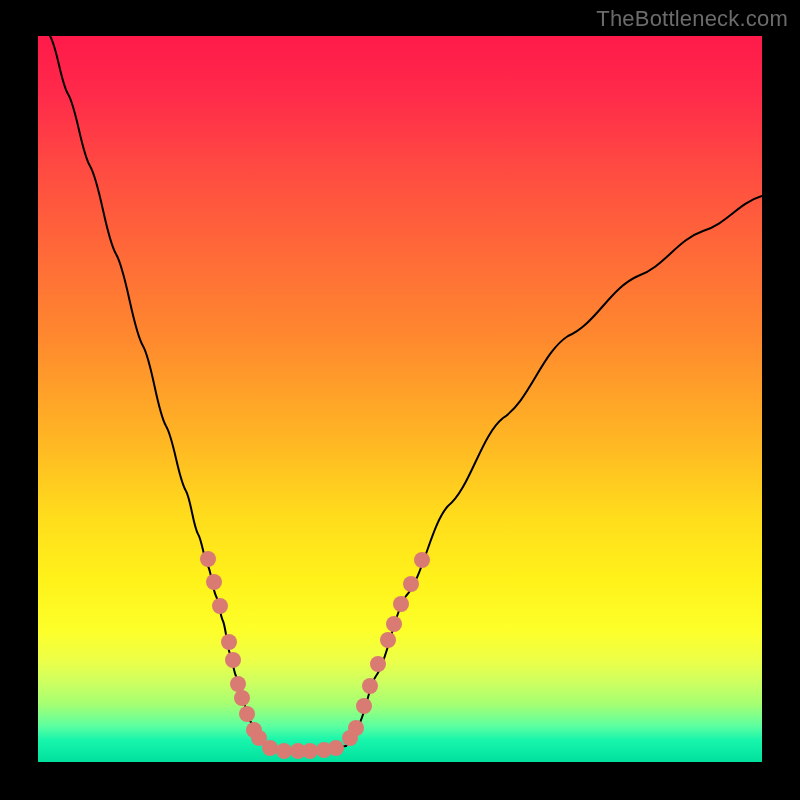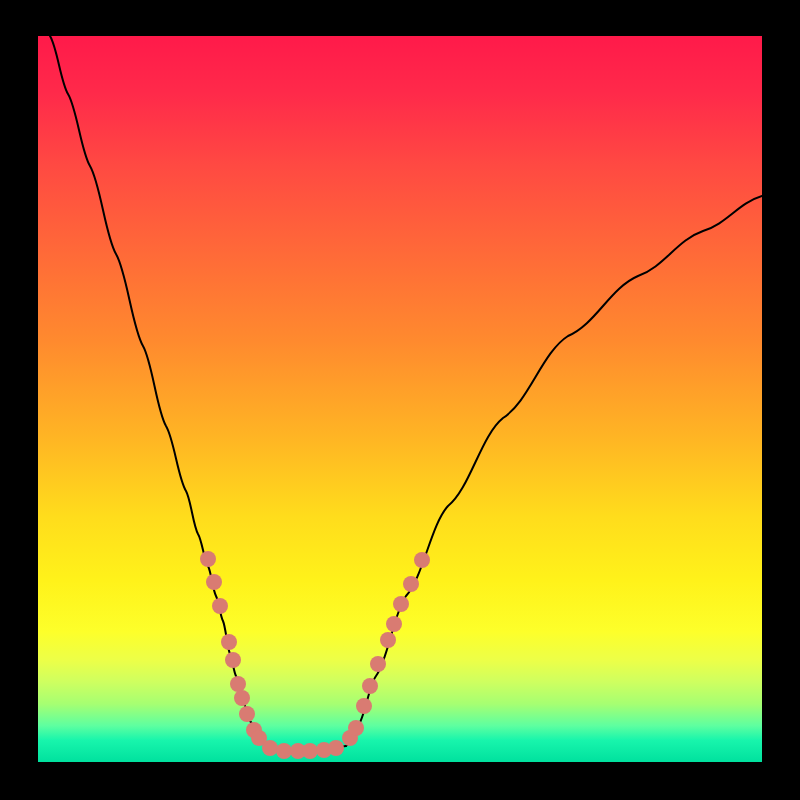"TheBottleneck.com" div.watermark { html: none -> <div>TheBottleneck.com</div> }
